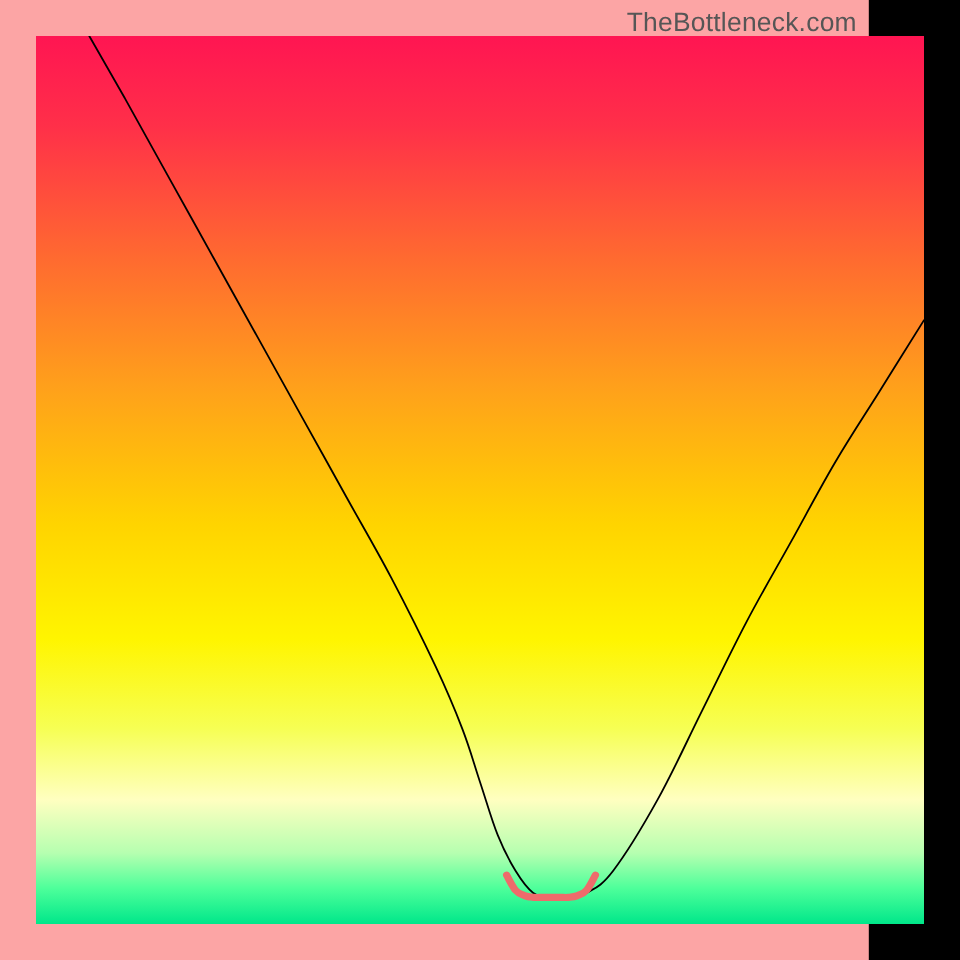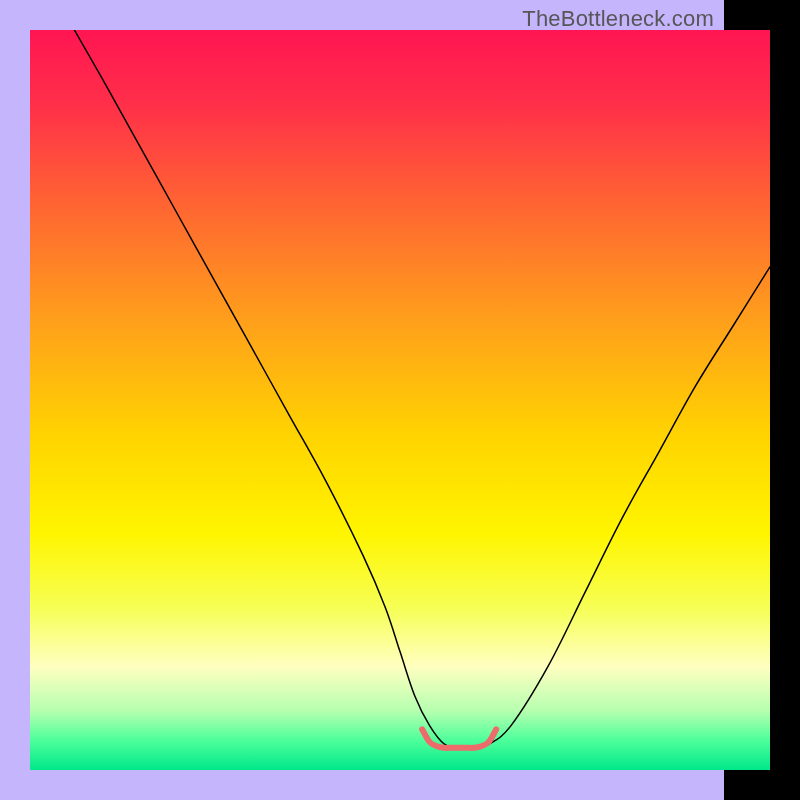"TheBottleneck.com" .frame { background: #c4b5fd -> #fca5a5 }
